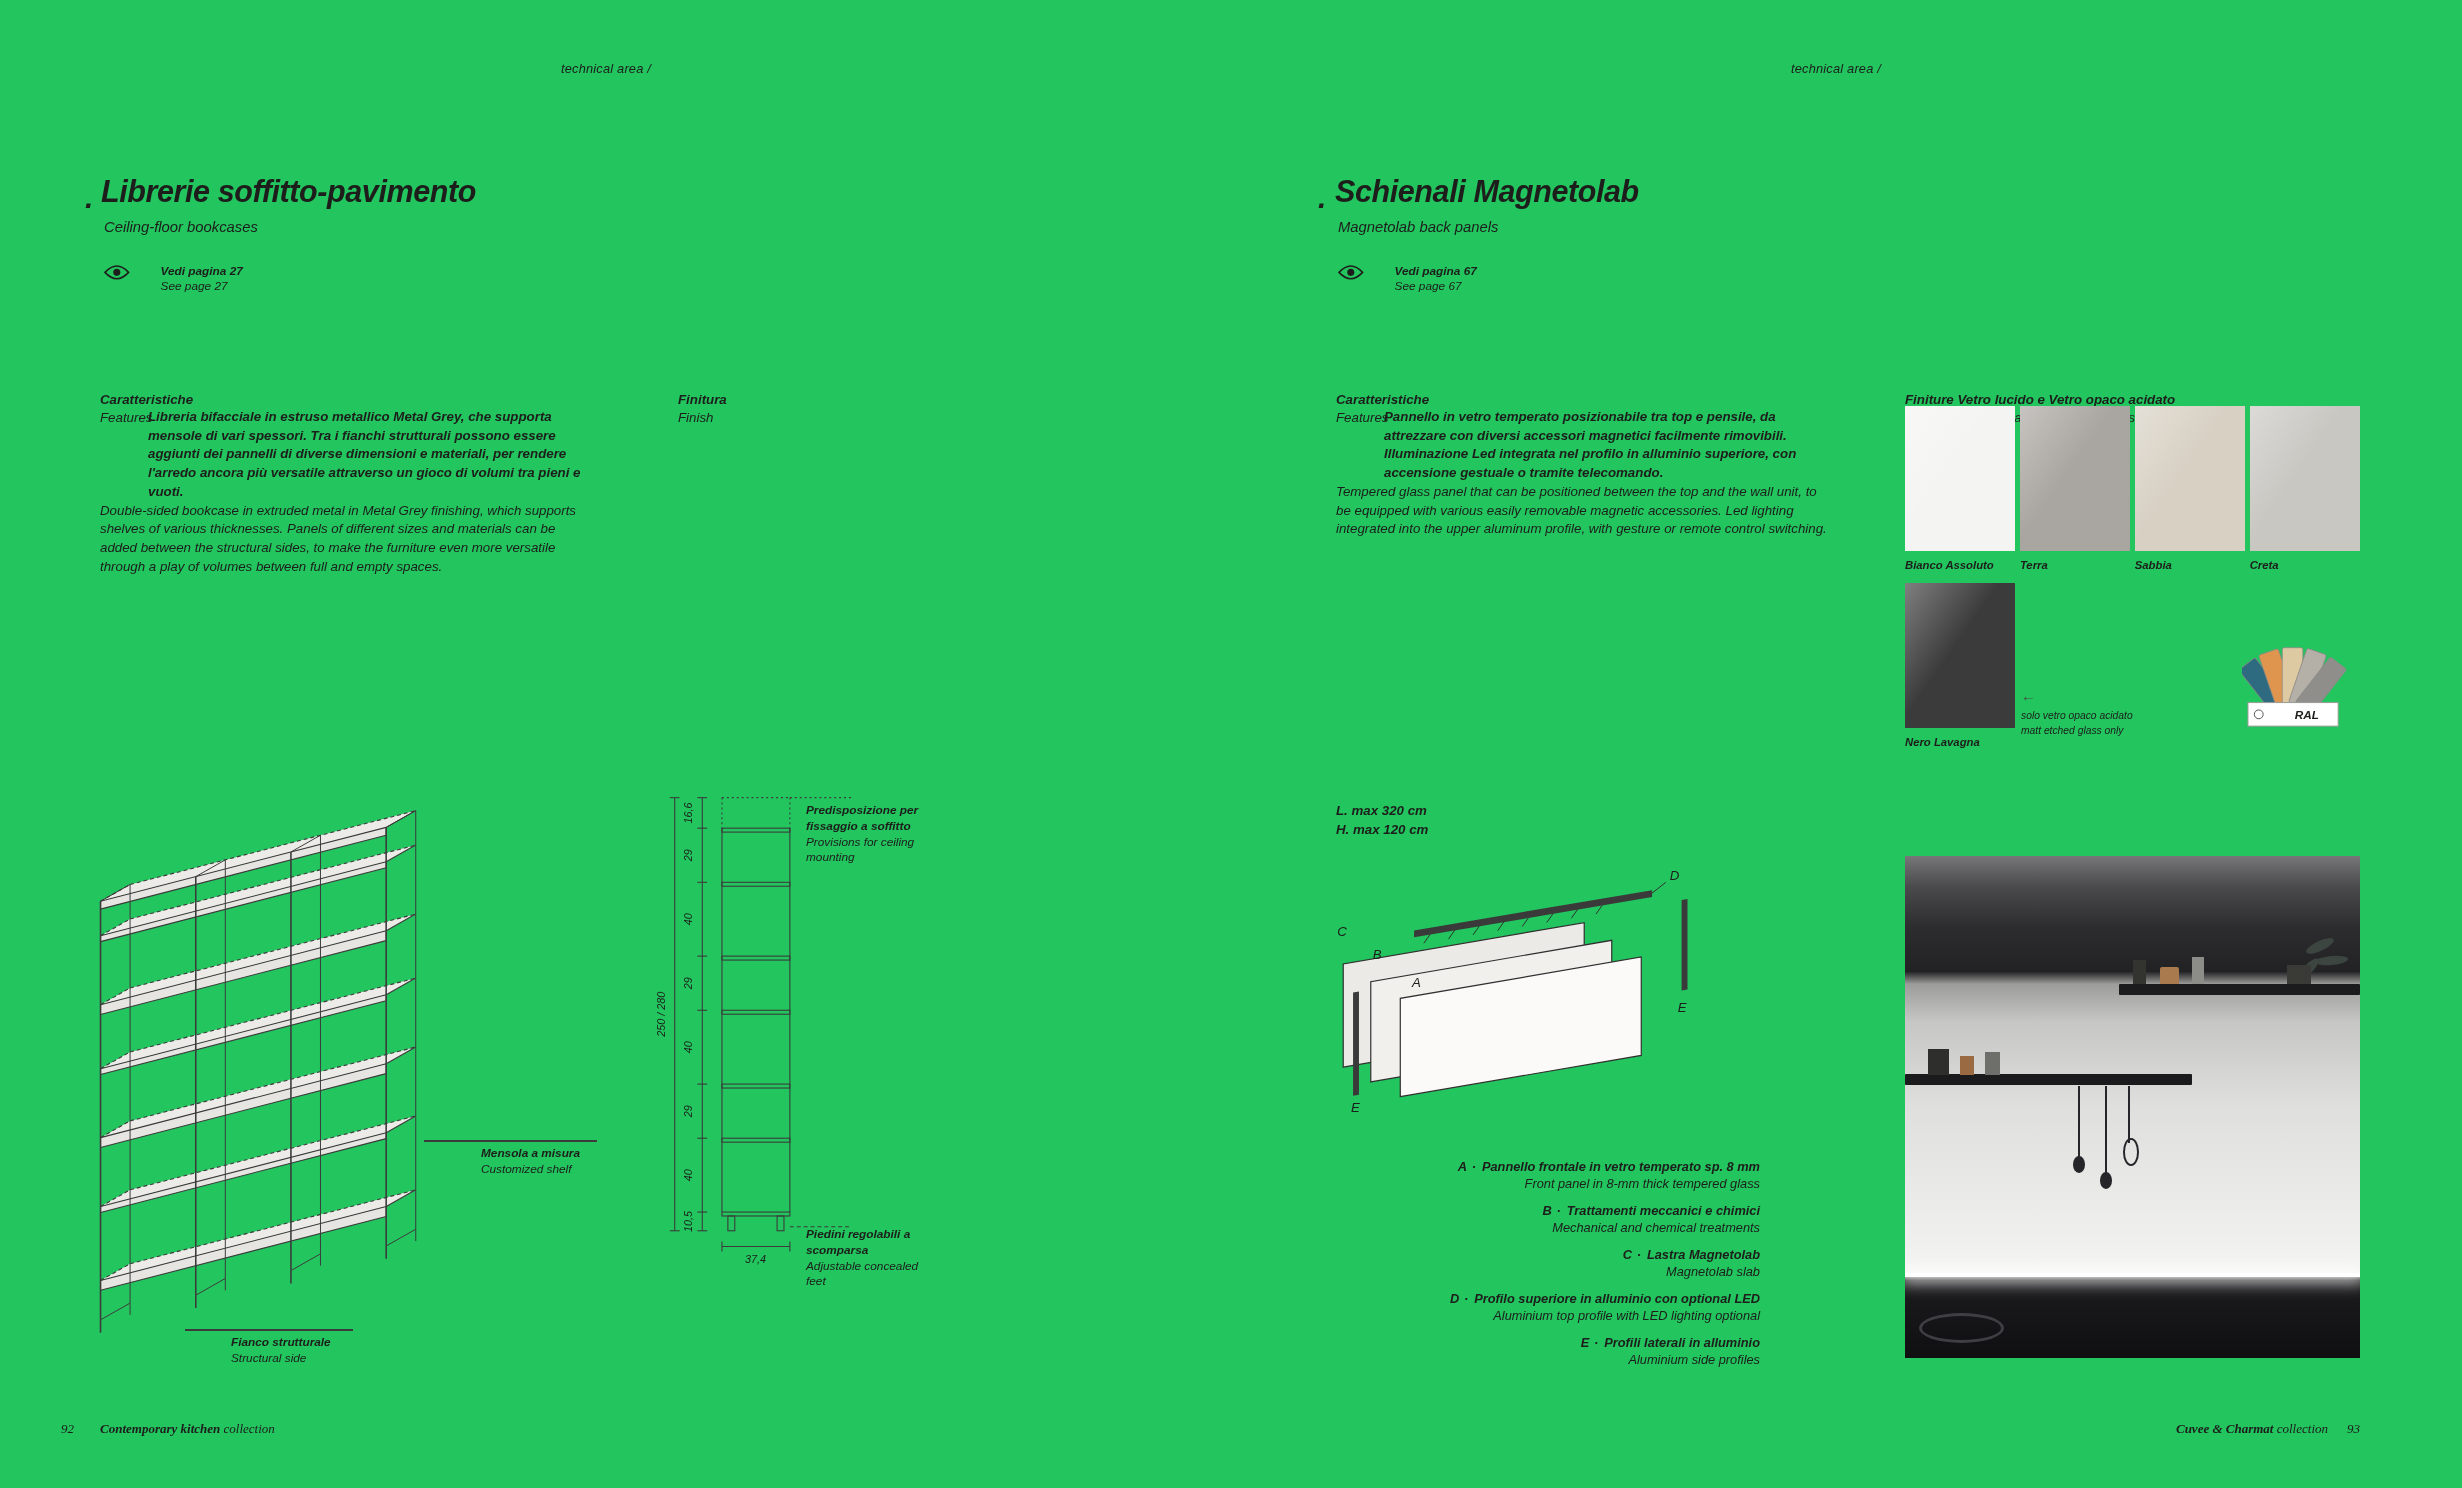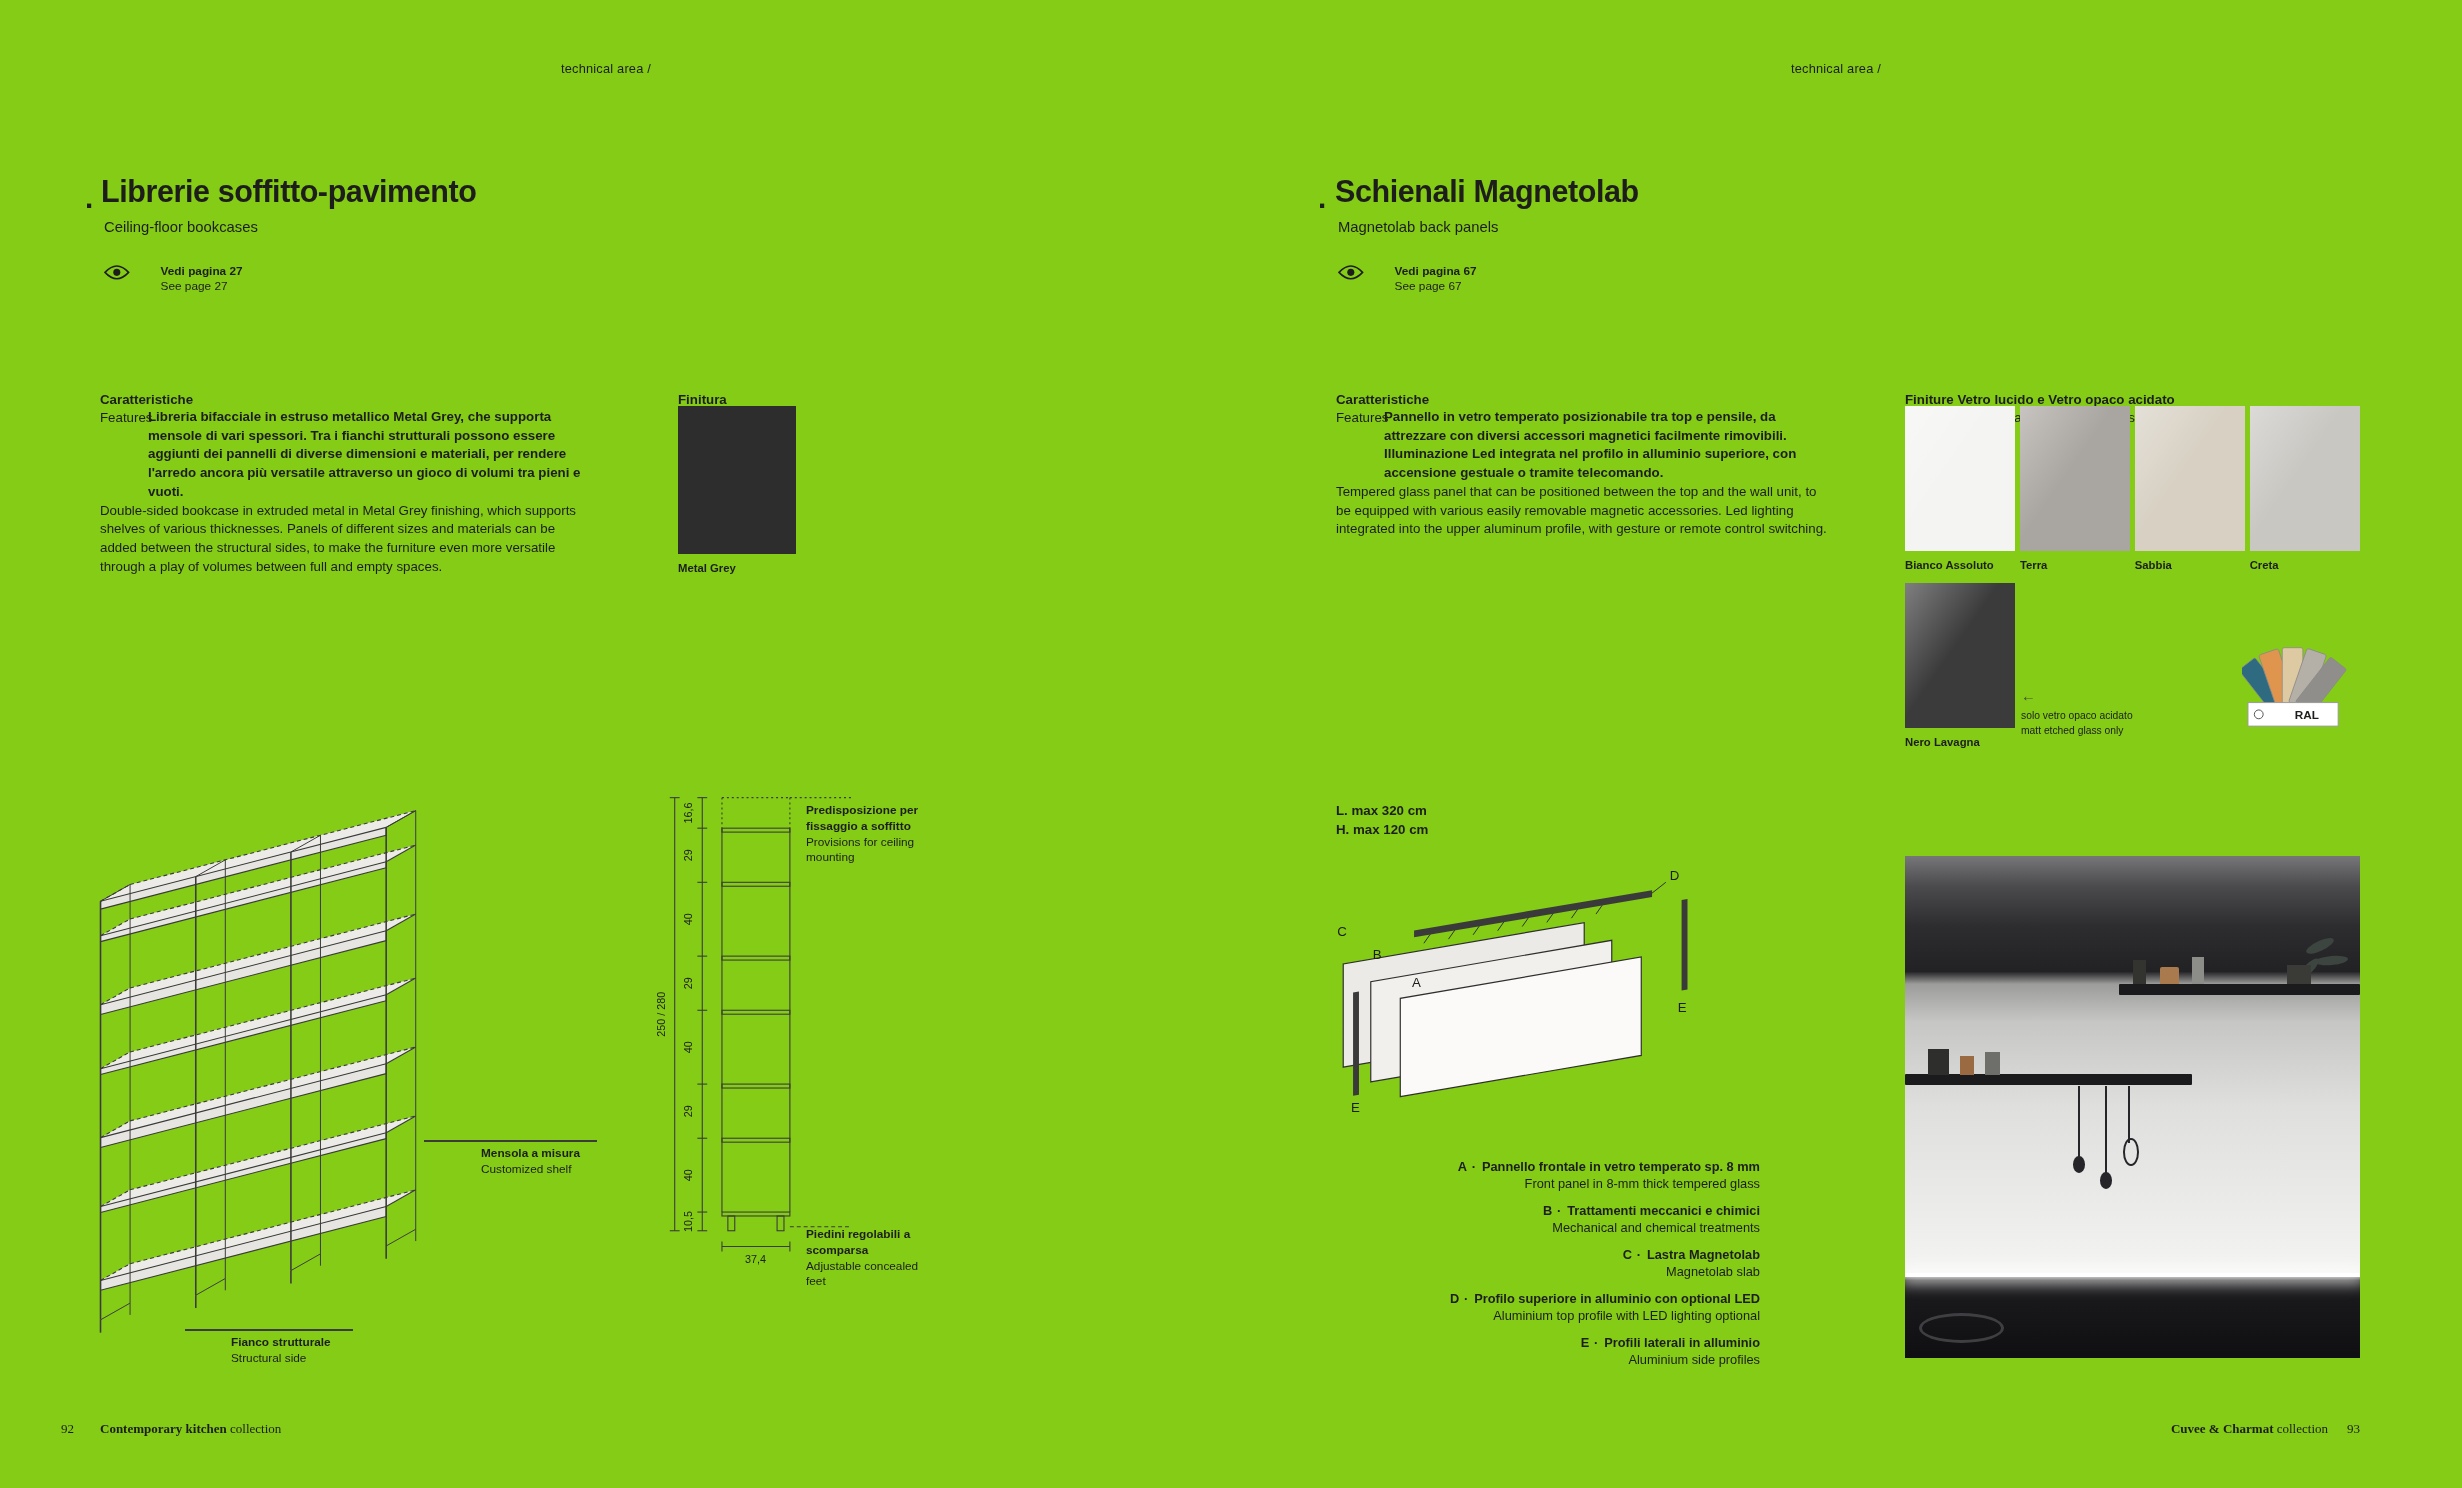"technical area /" .spread { background: #84cc16 -> #22c55e; font-style: none -> italic }
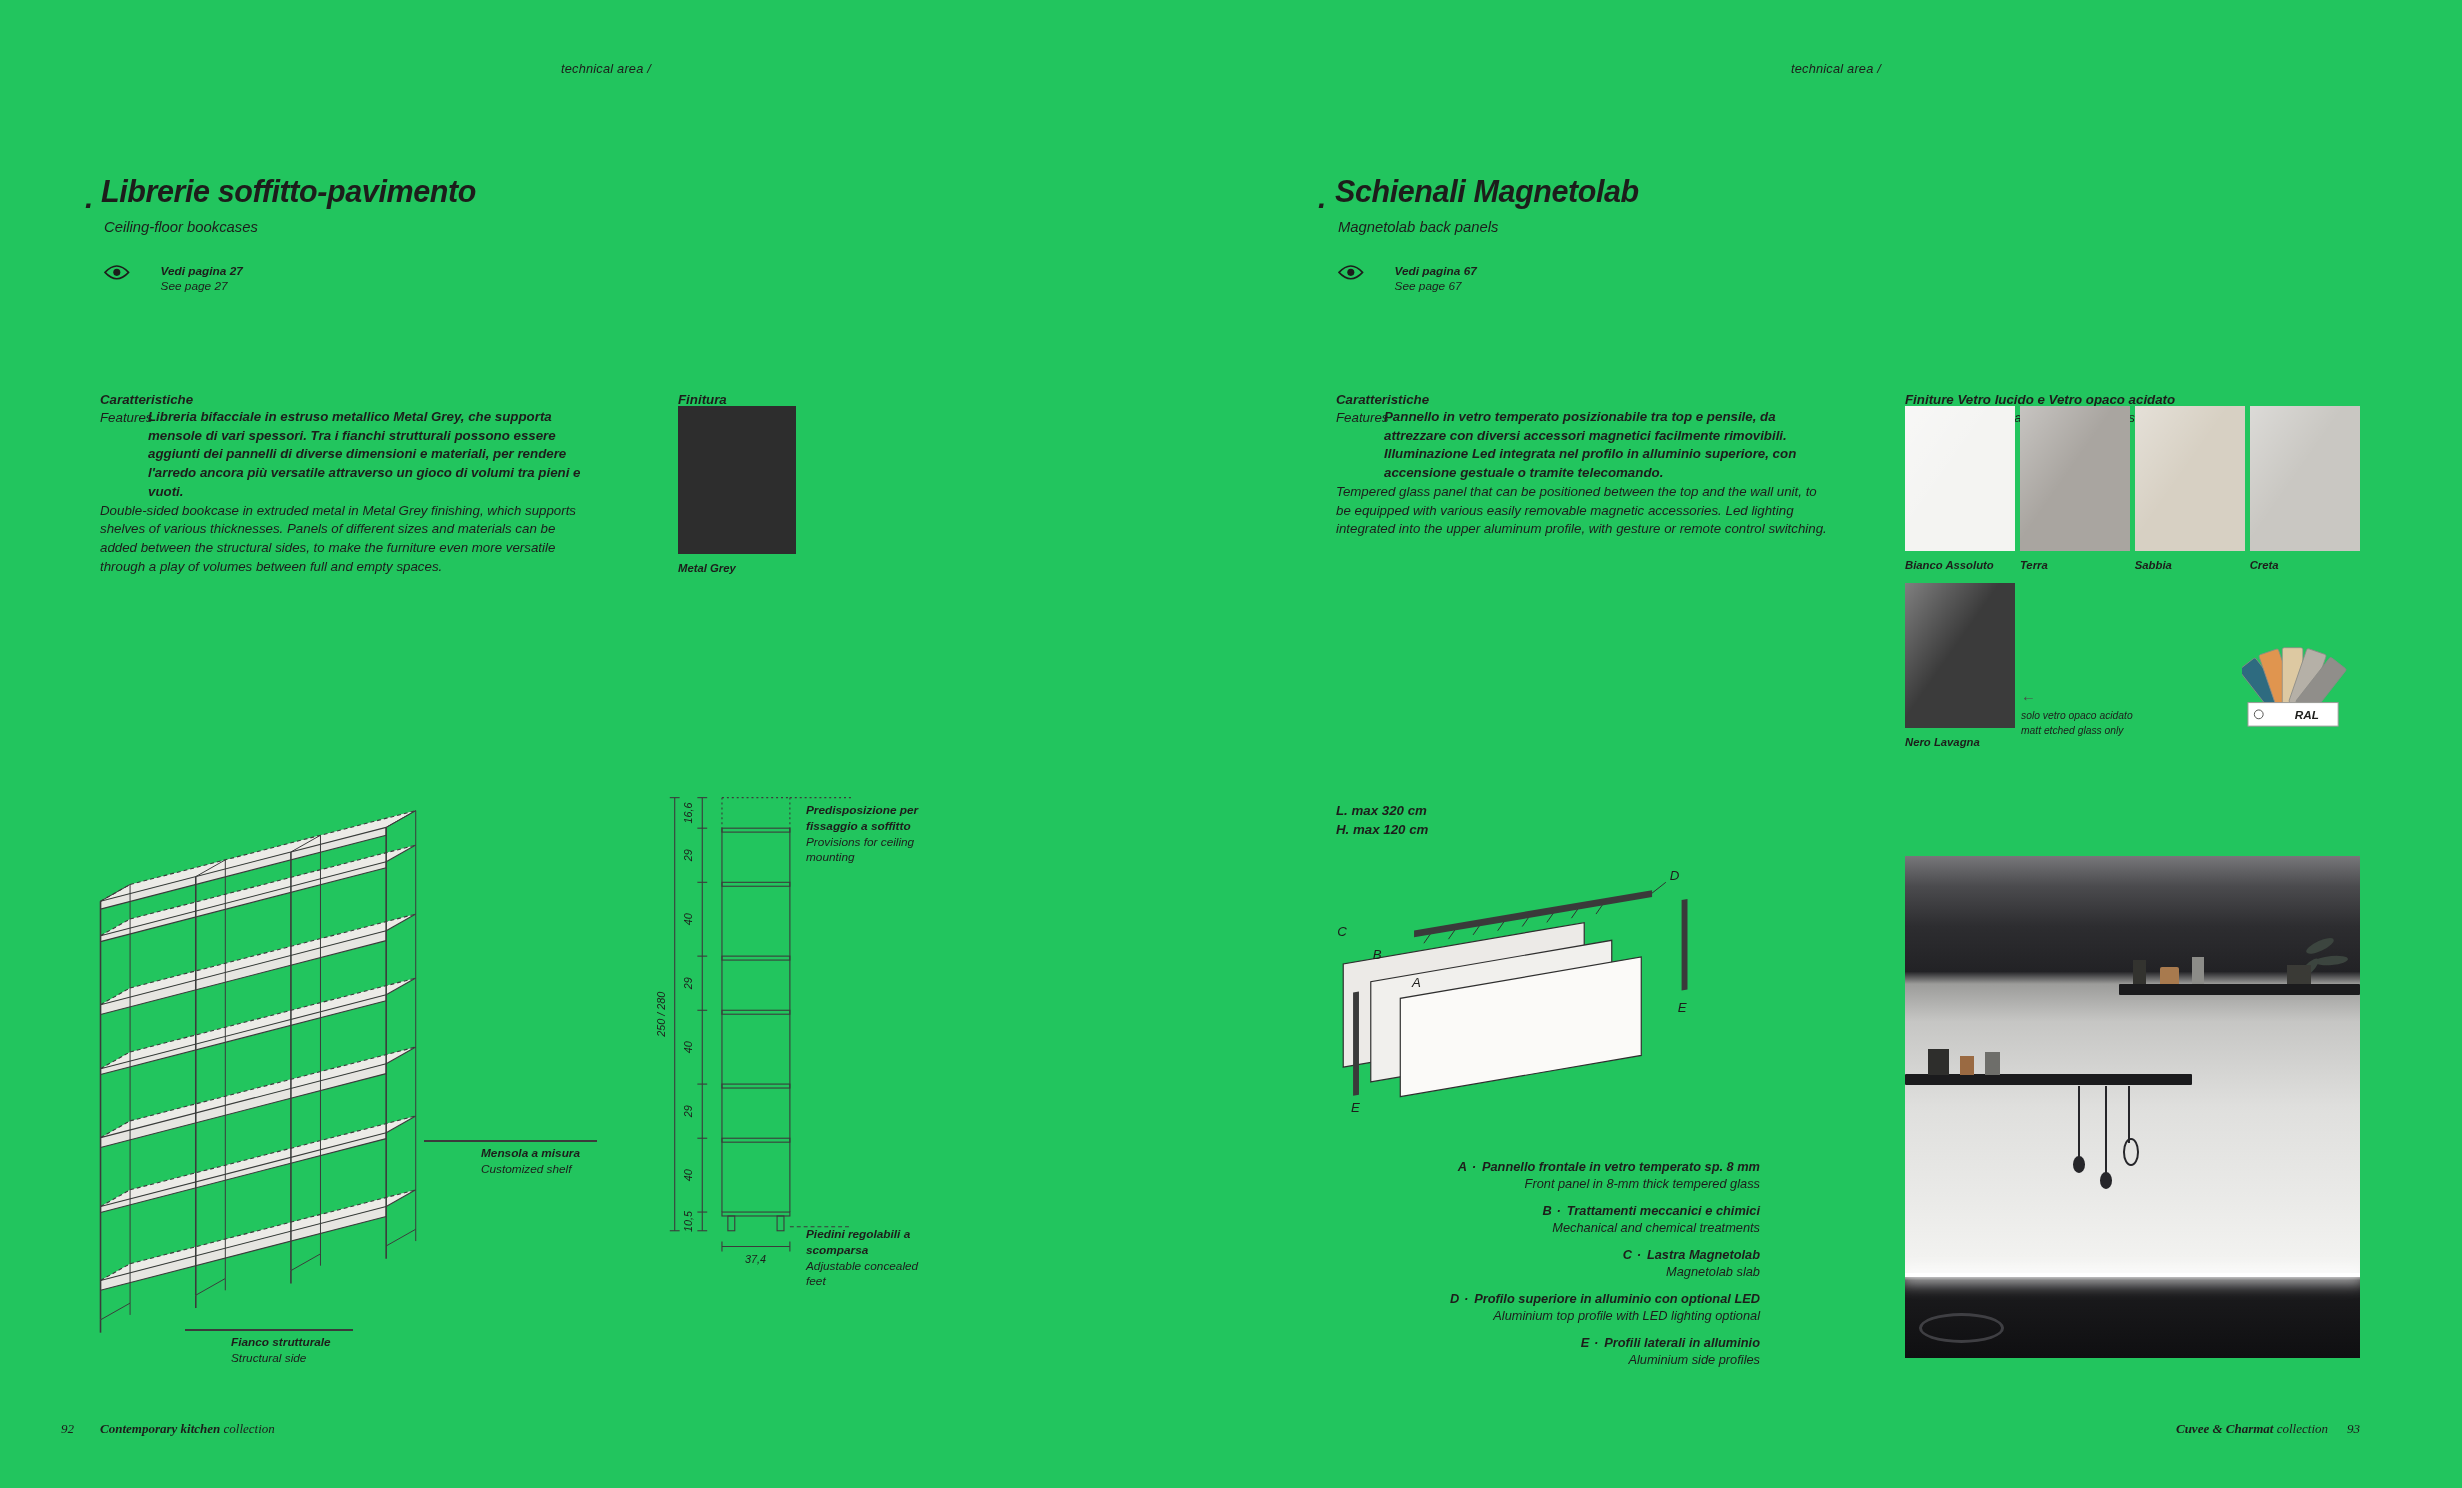"Metal Grey" div.abs { html: <div> <div></div> <div>Metal Grey</div> </div> -> none }
